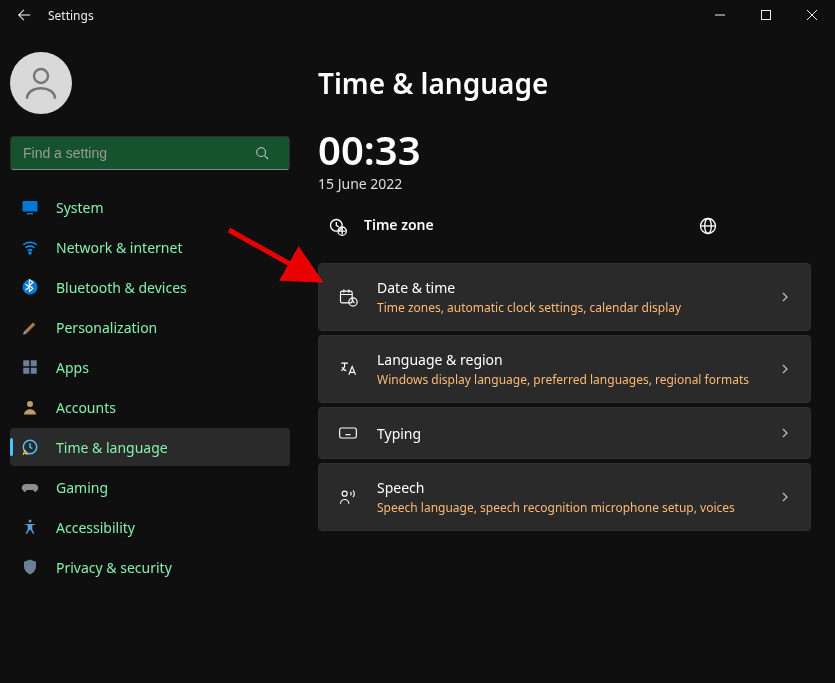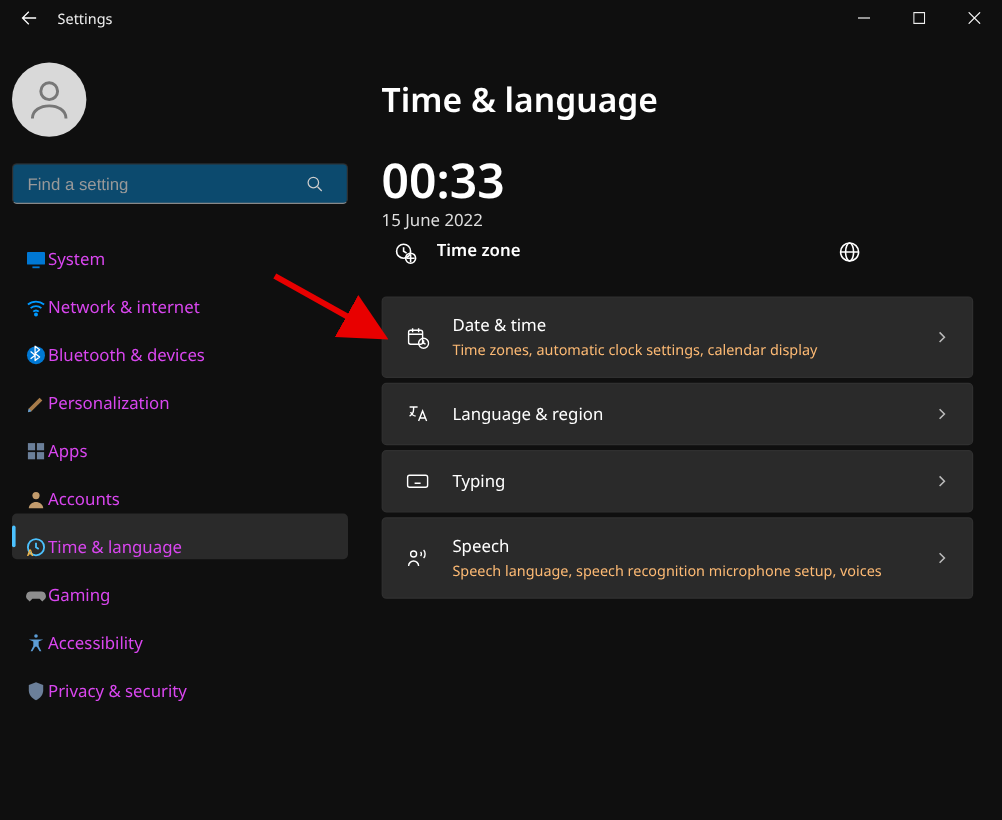"Find a setting" .search input { background: #0c4a6e -> #14532d }
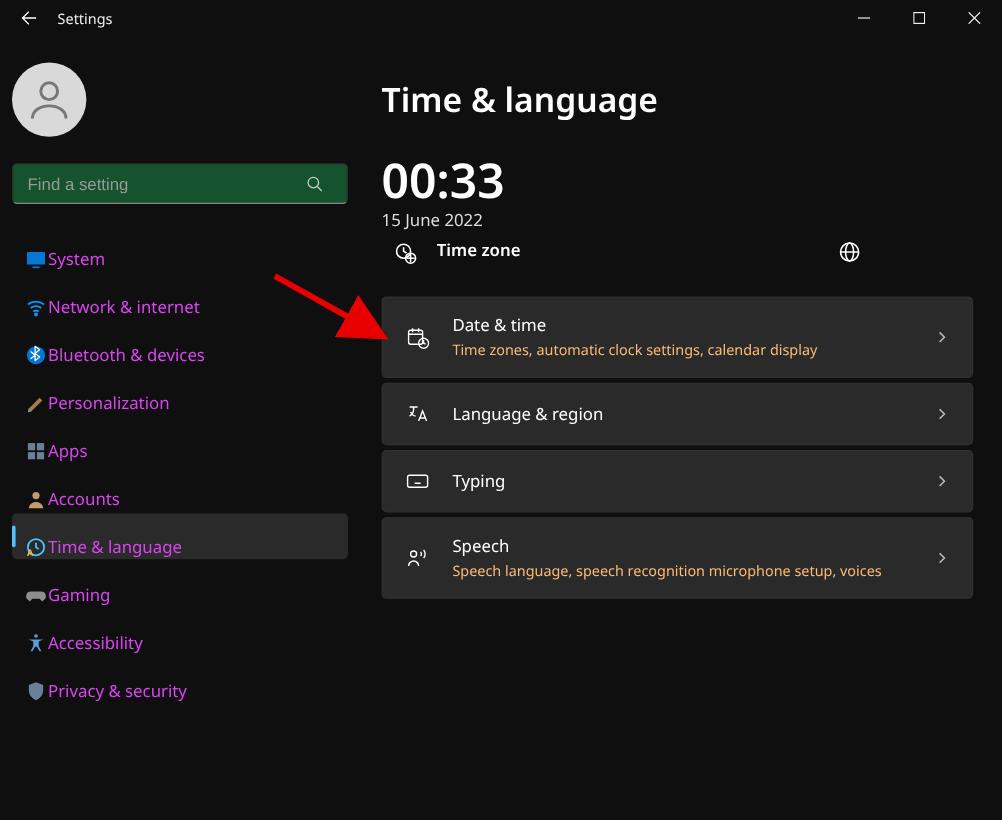"System" .nav-item { align-items: flex-end -> center; color: #d946ef -> #86efac; gap: none -> 16px }
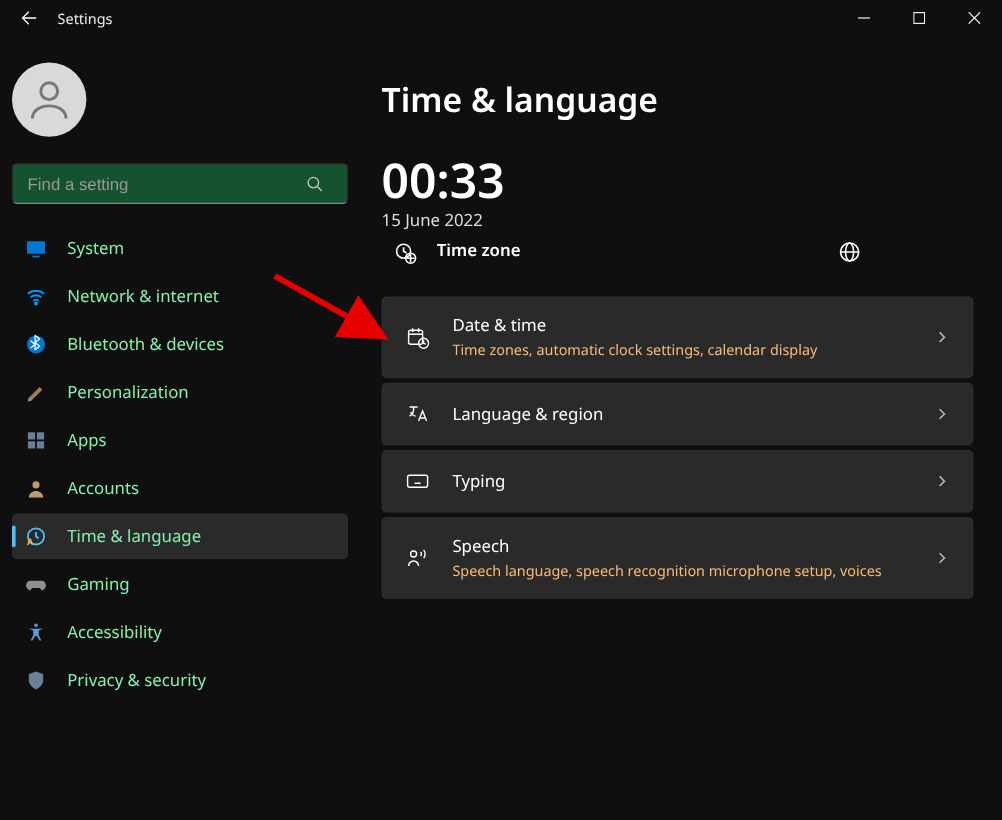"Time zone" .tz-row { margin-top: 4px -> 20px }
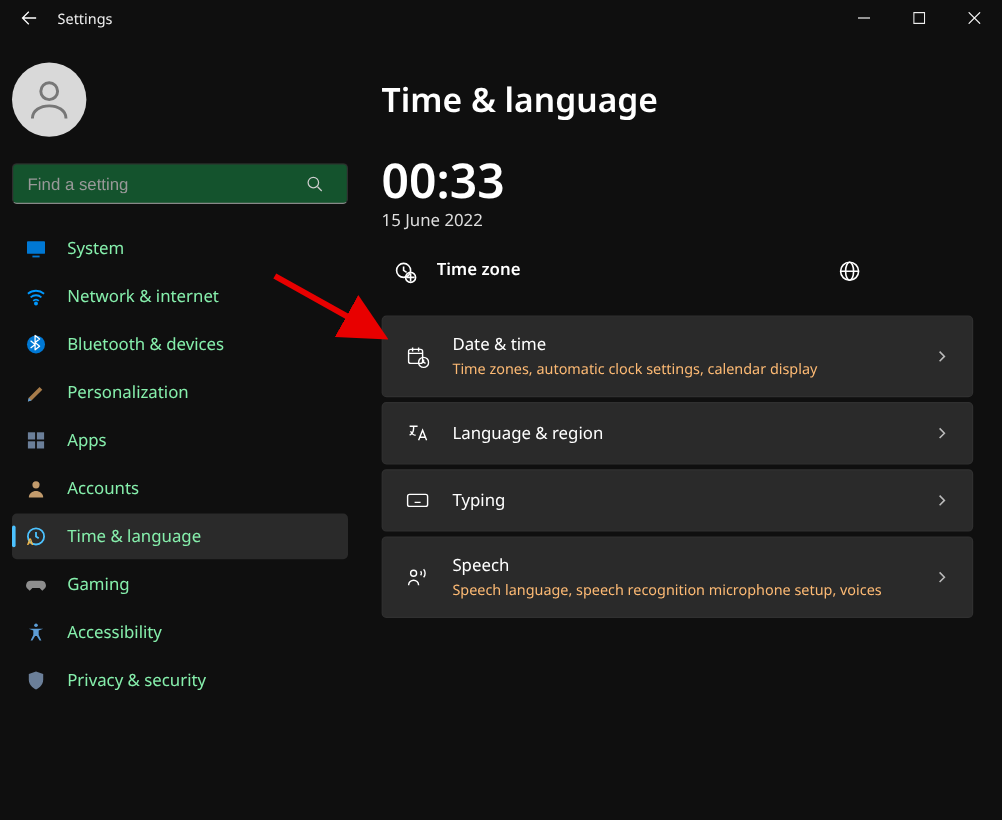"Windows display language, preferred" div.card-sub { html: none -> <div>Windows display language, preferred languages, regional formats</div> }
